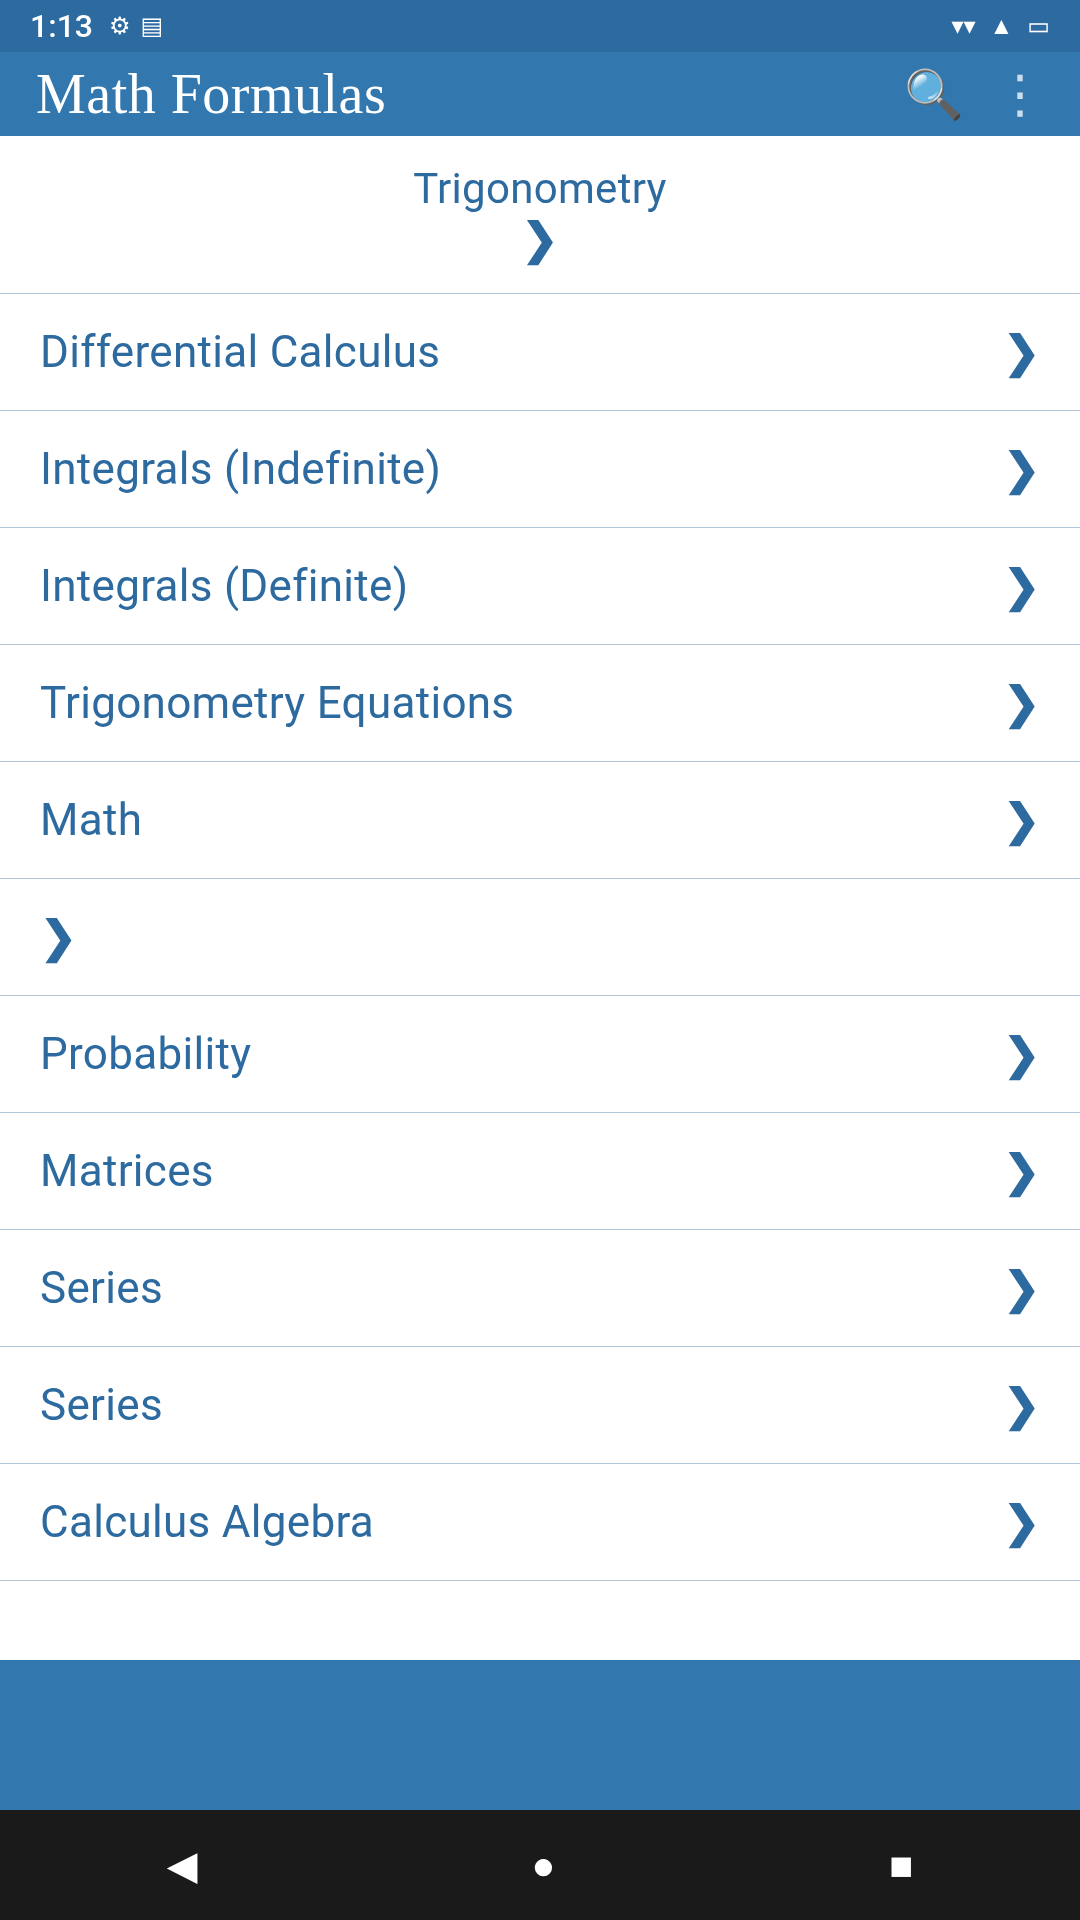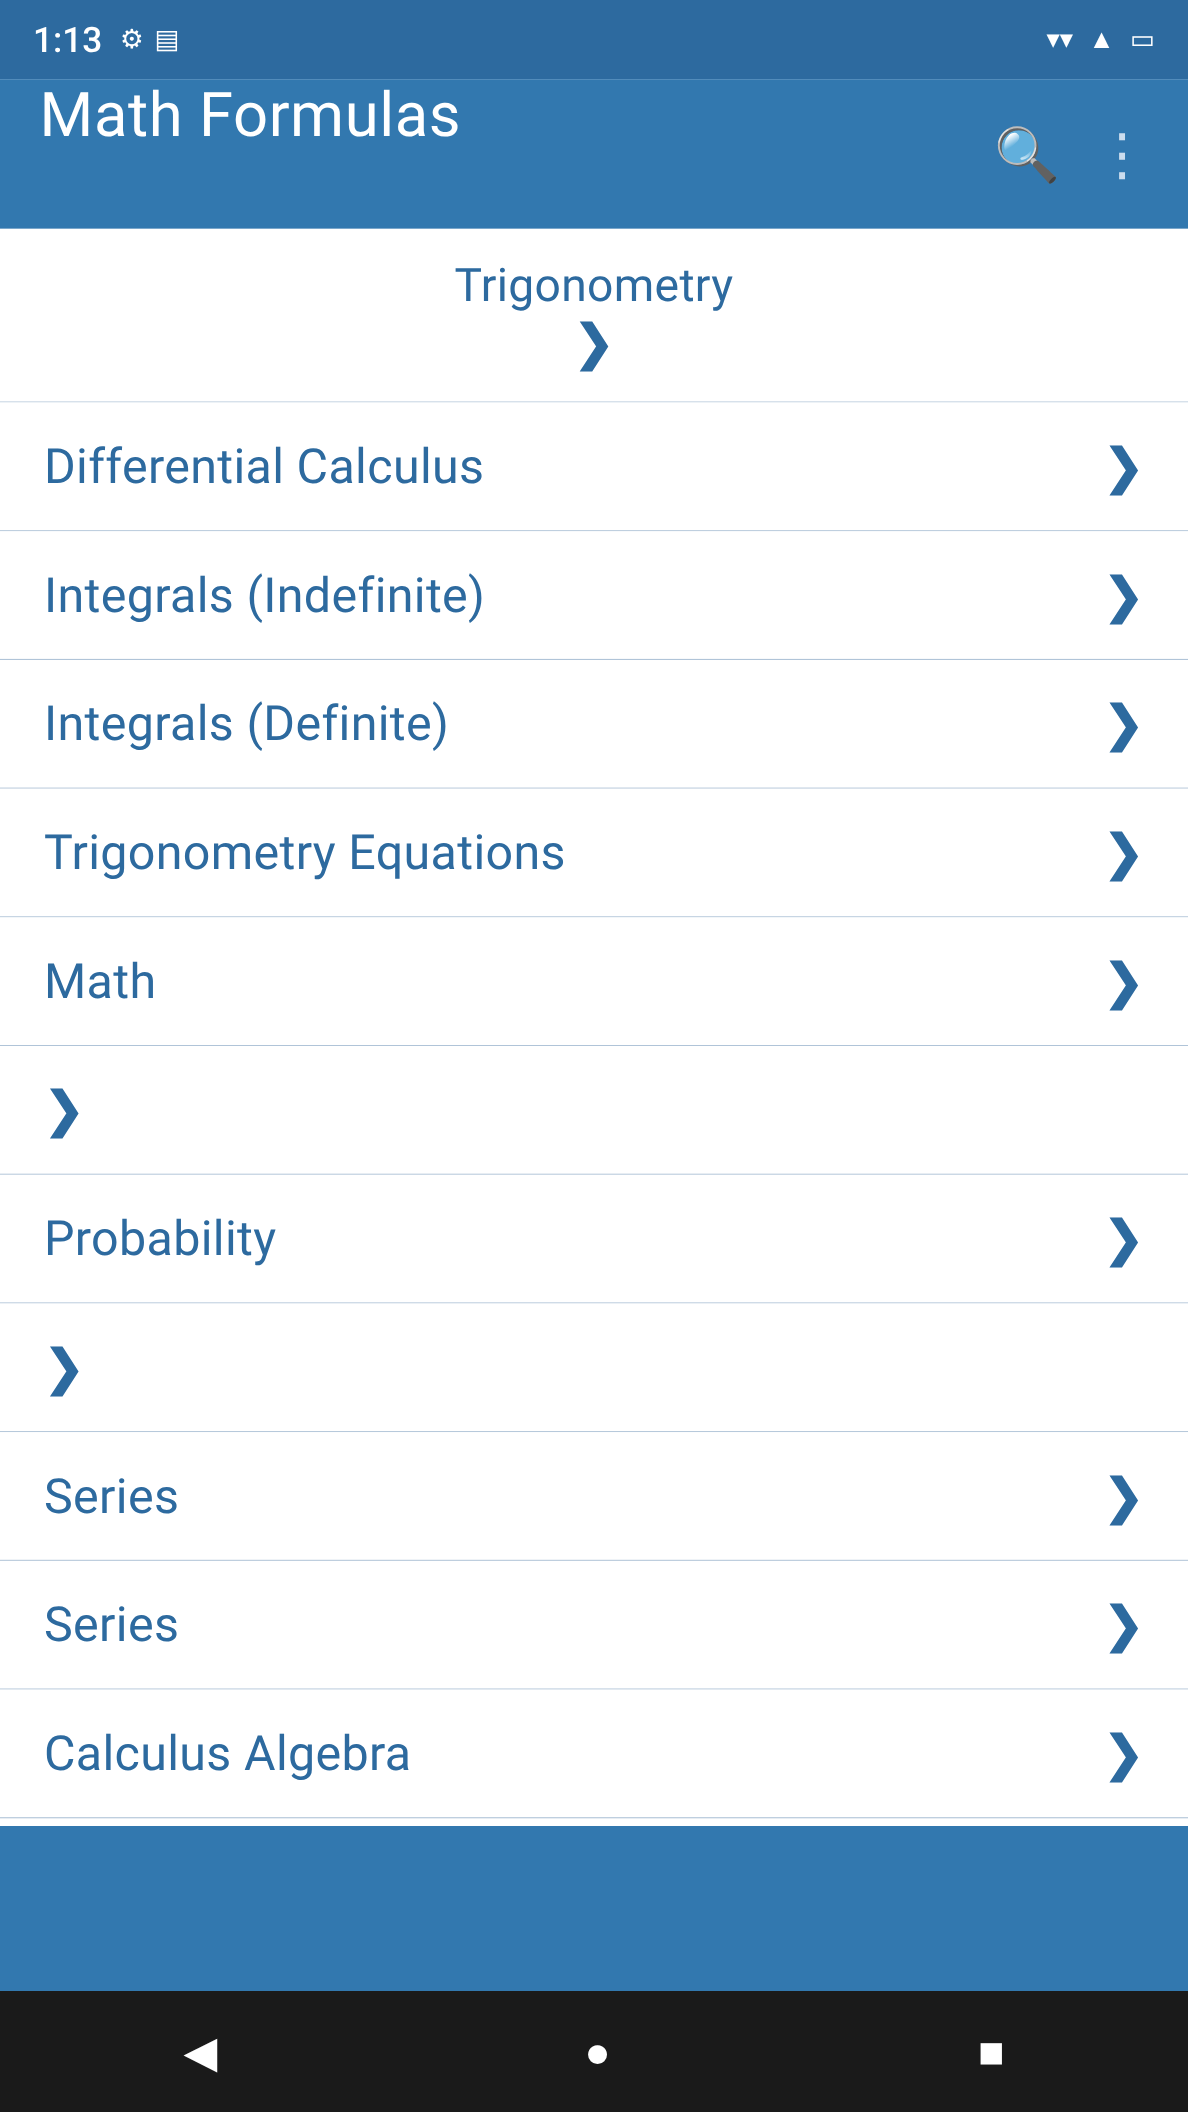"1:13" .status-bar { height: 72px -> 52px }
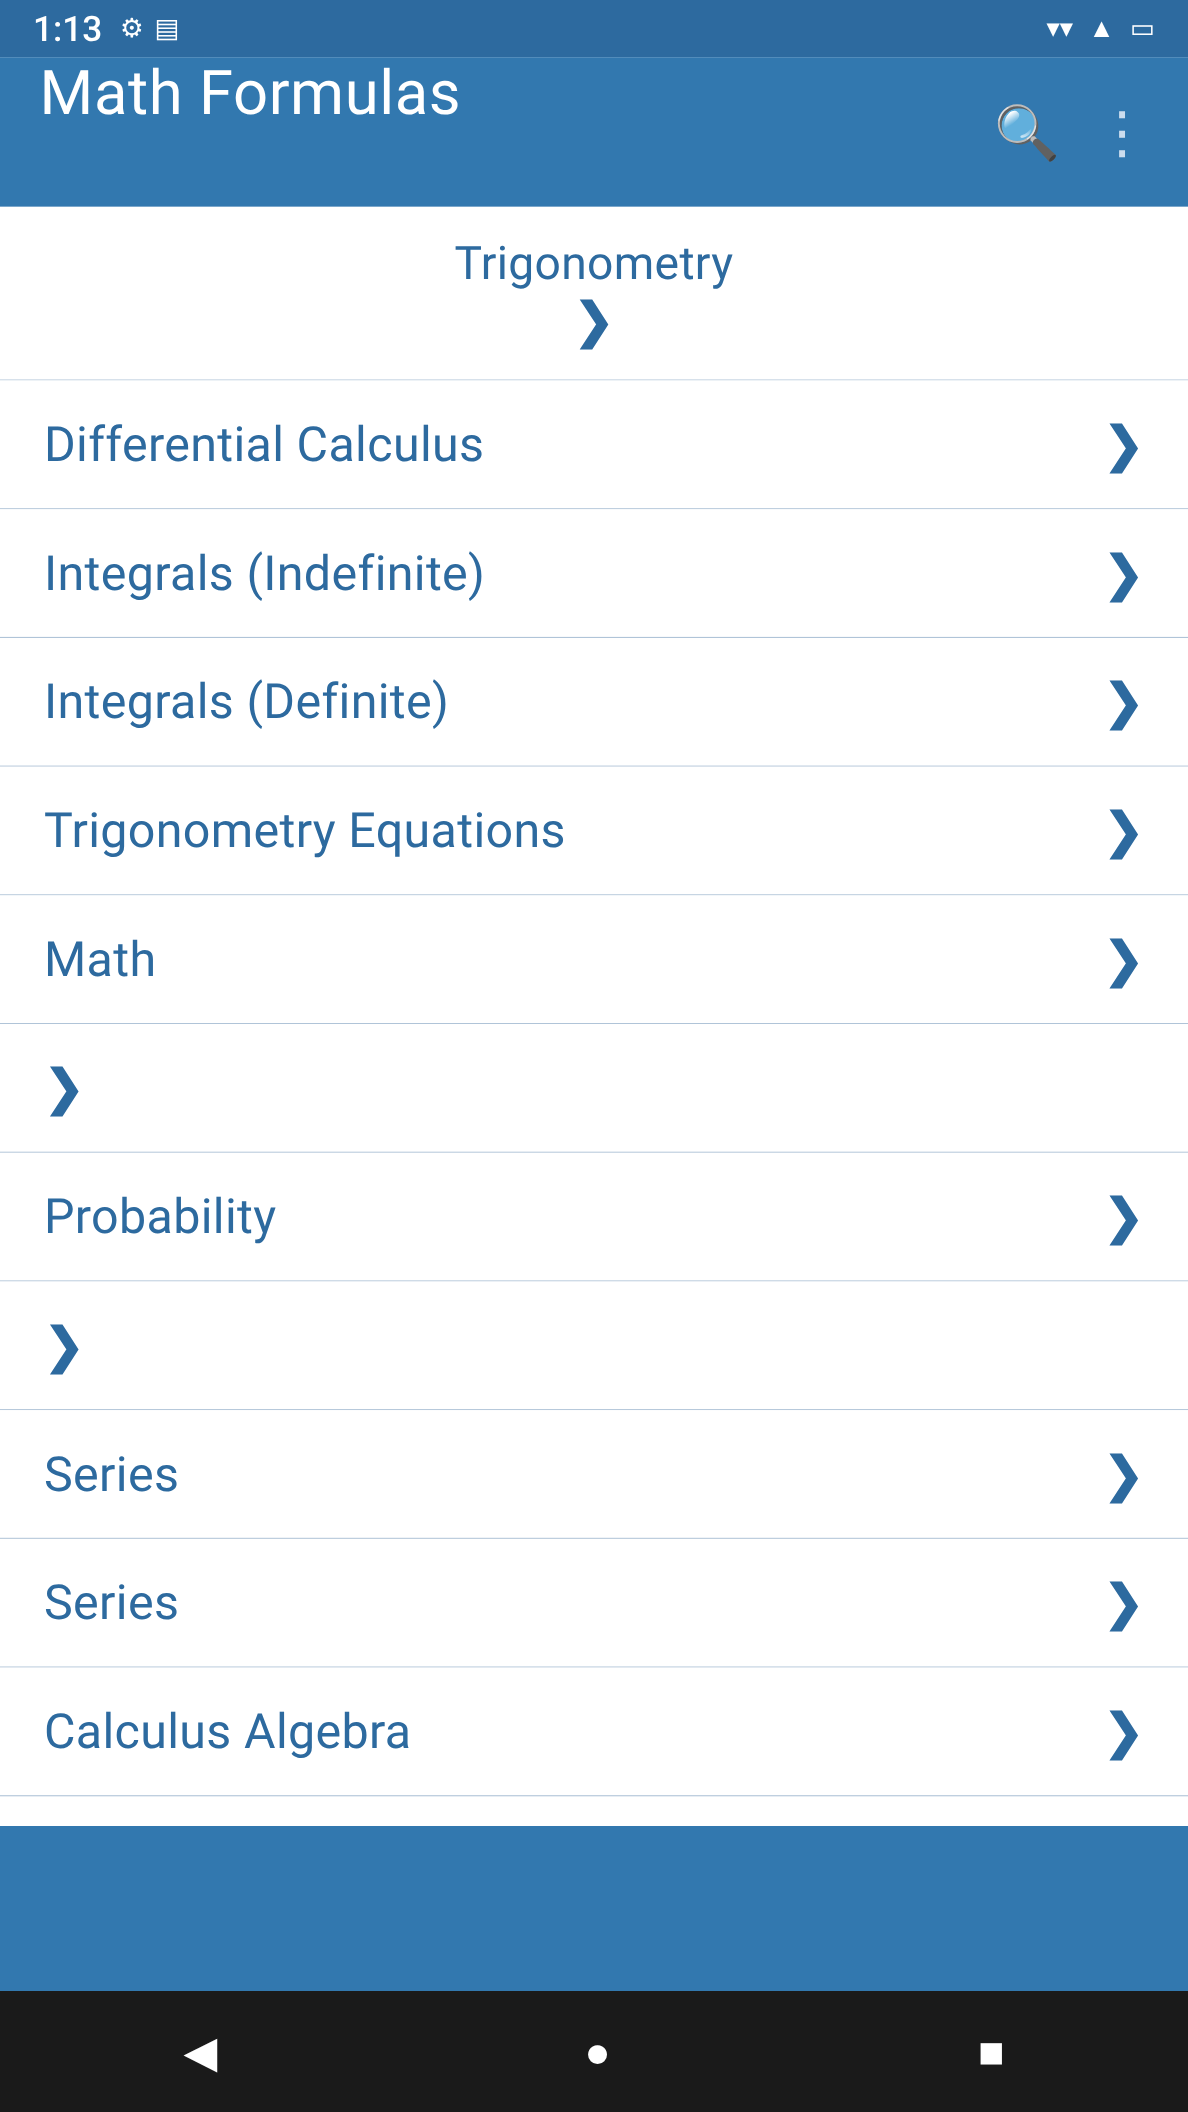"Math Formulas" .app-bar { align-items: none -> center; font-family: none -> Liberation Serif, serif; height: 136px -> 84px }
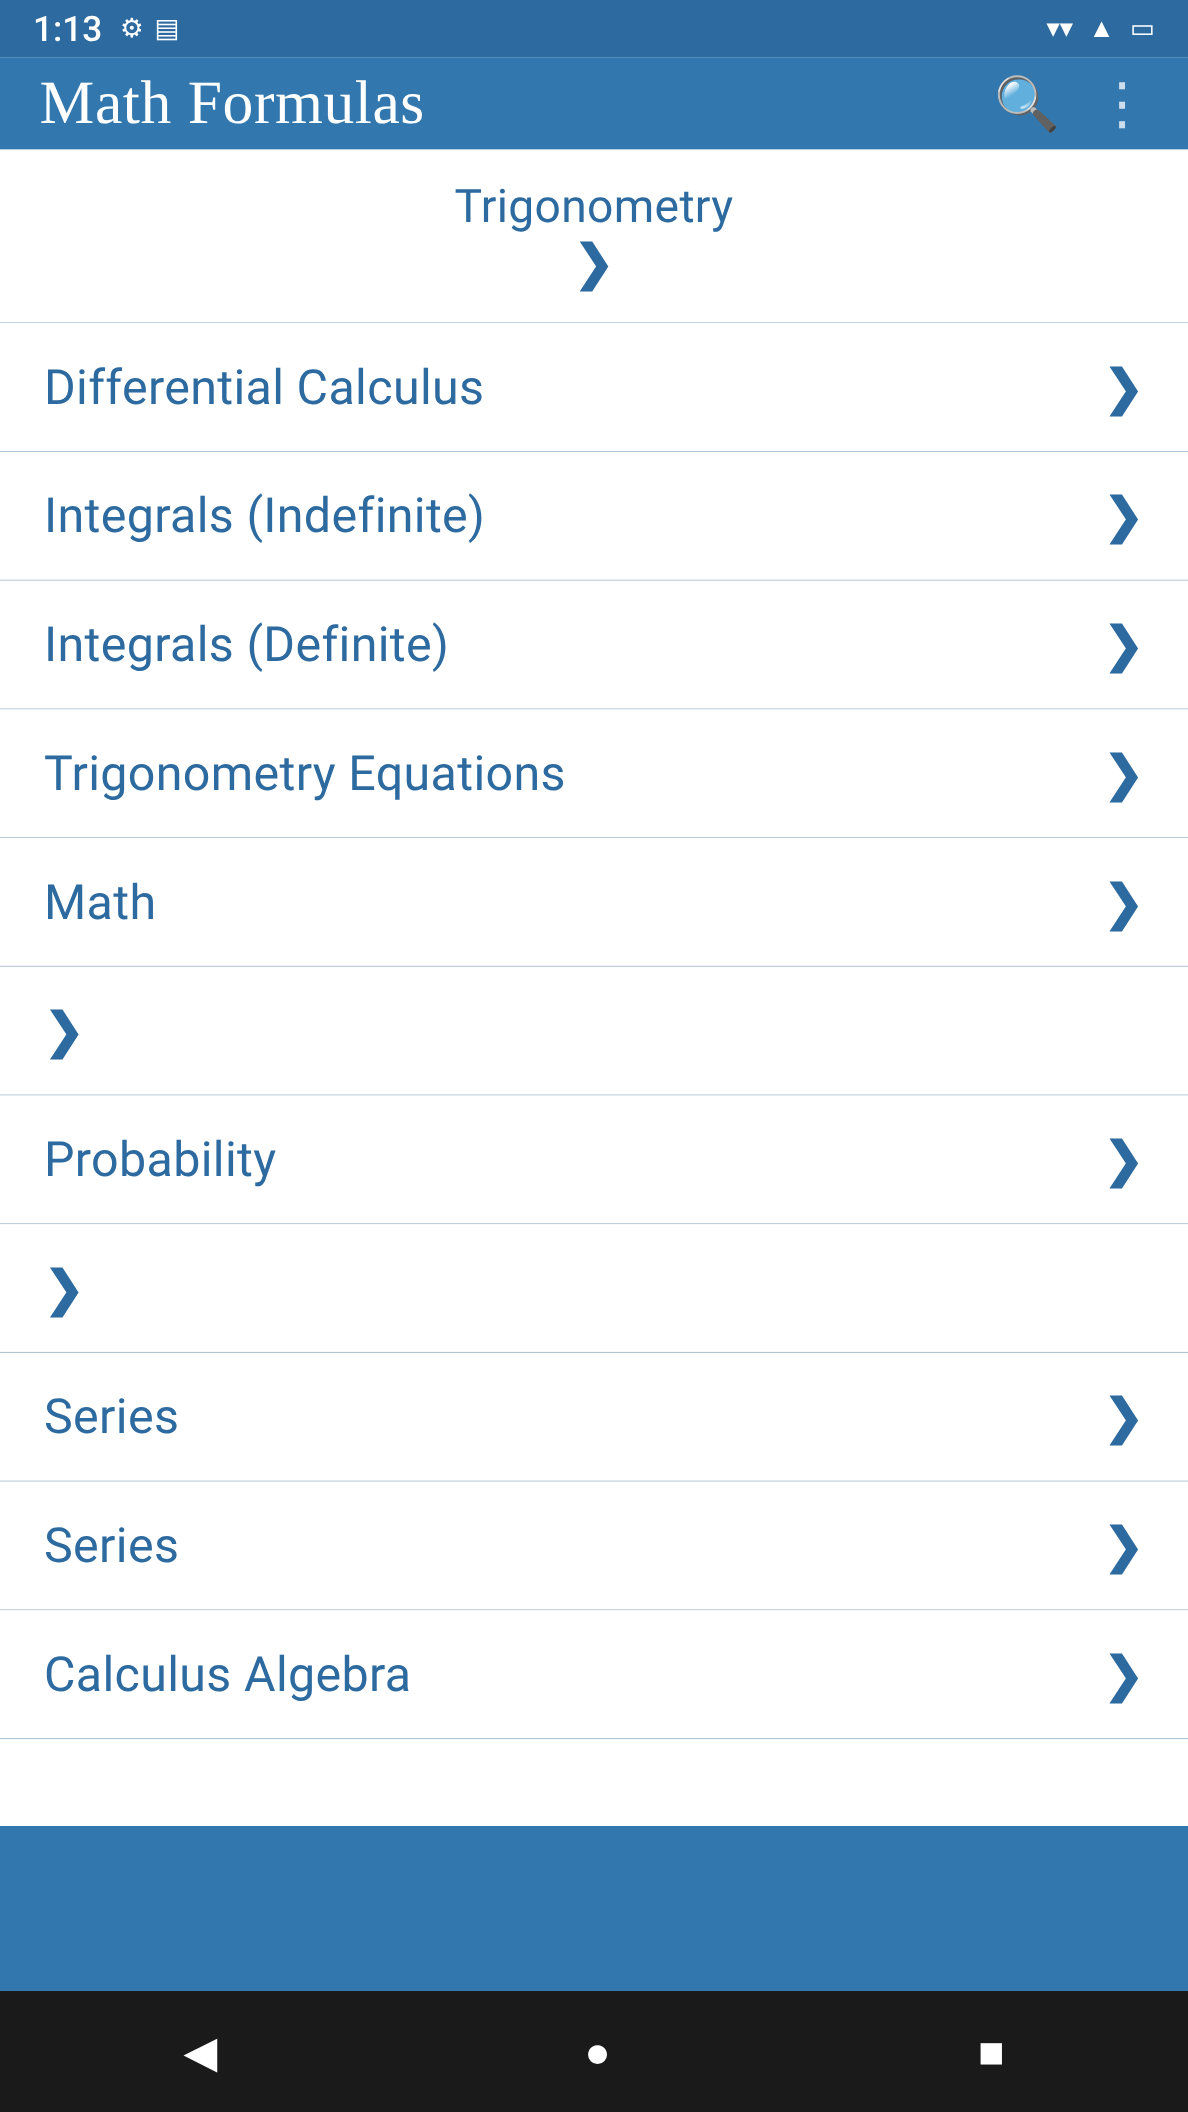"Matrices" span.item-label { html: none -> <span>Matrices</span> }
